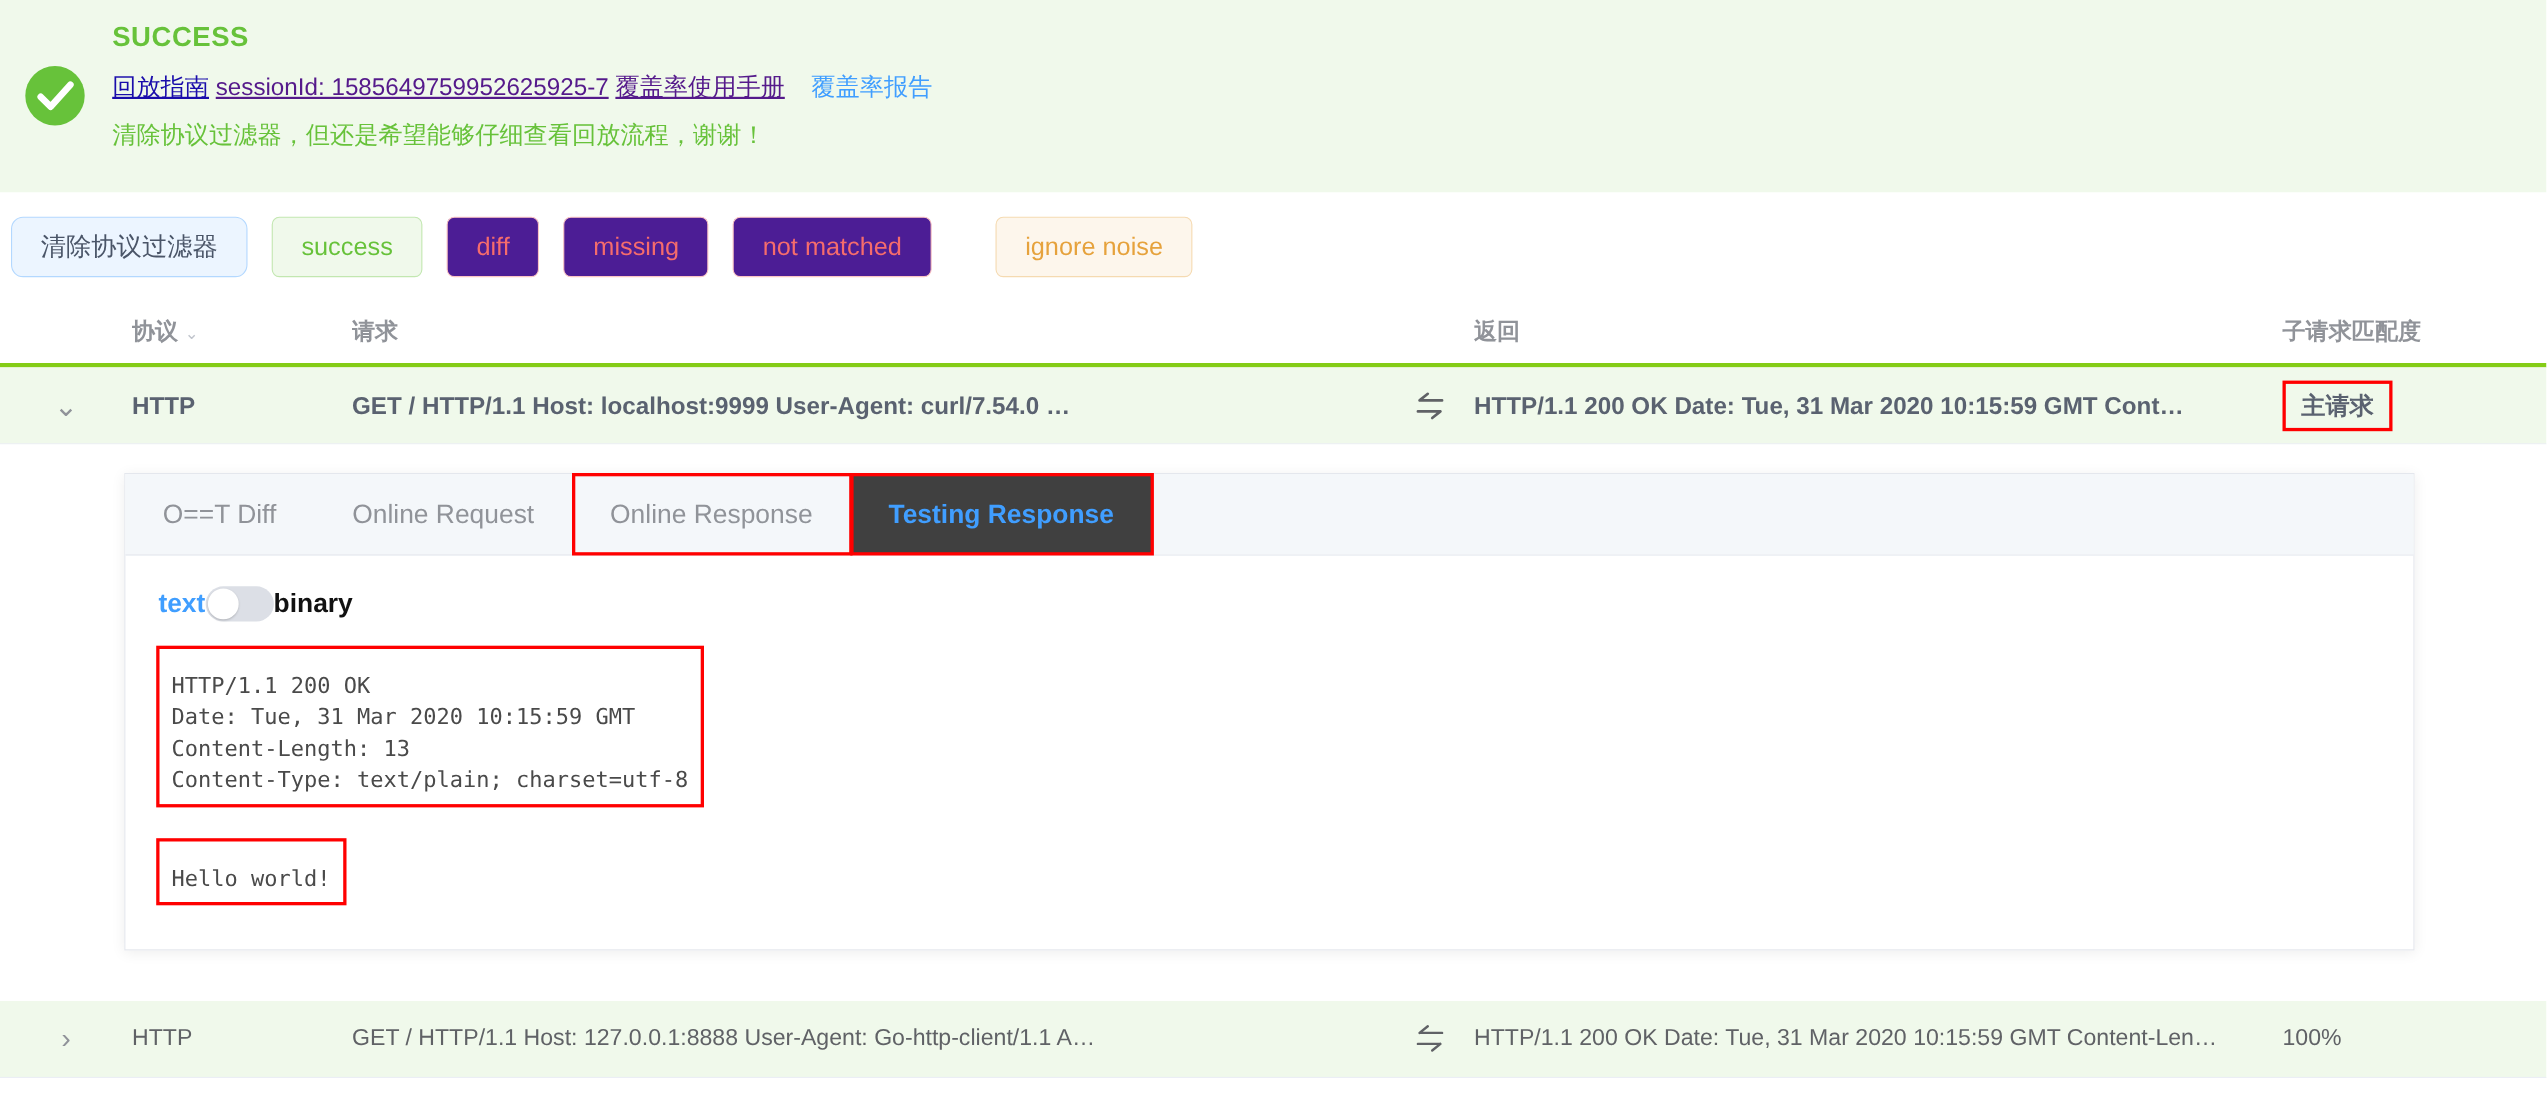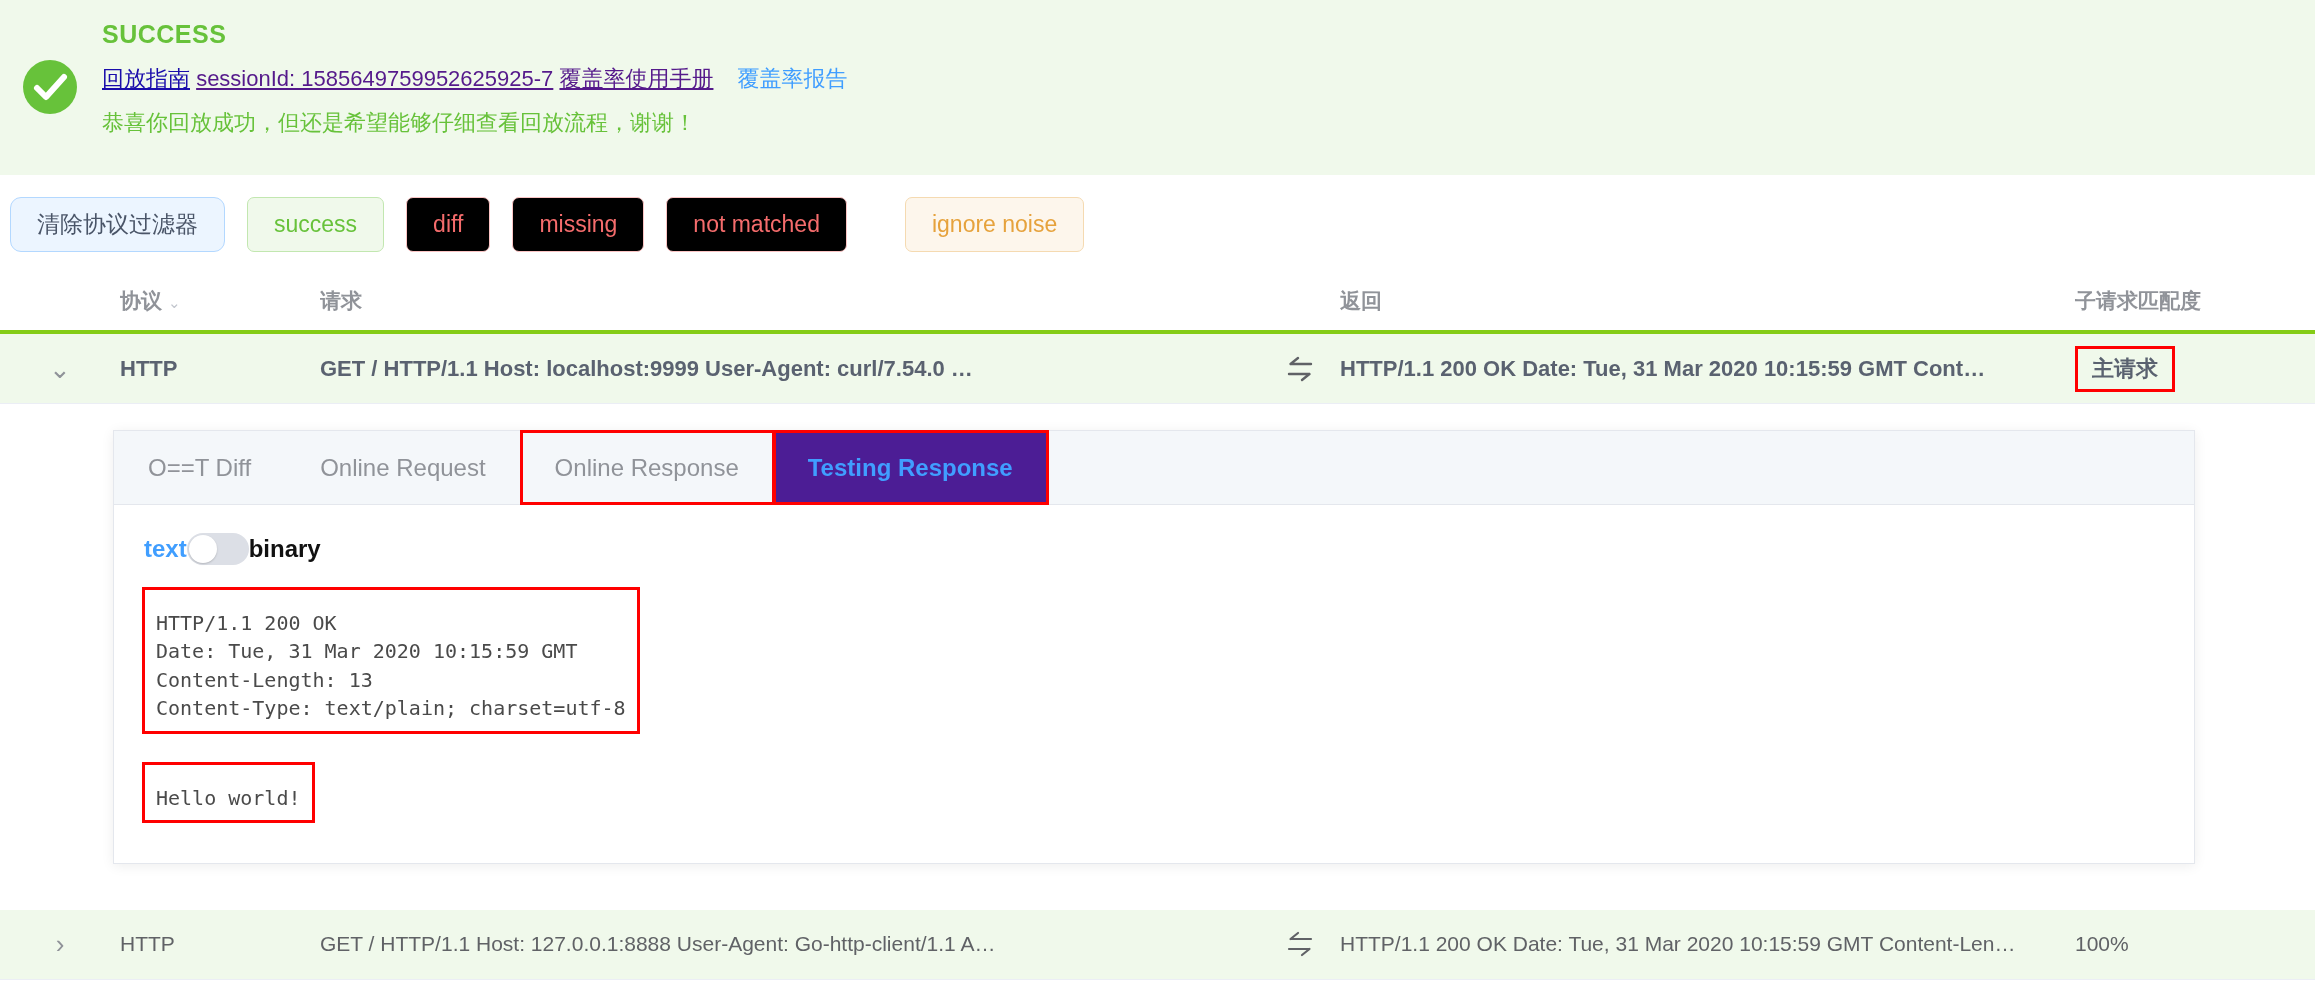"恭喜你回放成功，但还是希望能够仔细查看回放流程，谢谢！" div.banner-msg { text: 恭喜你回放成功 -> 清除协议过滤器 }
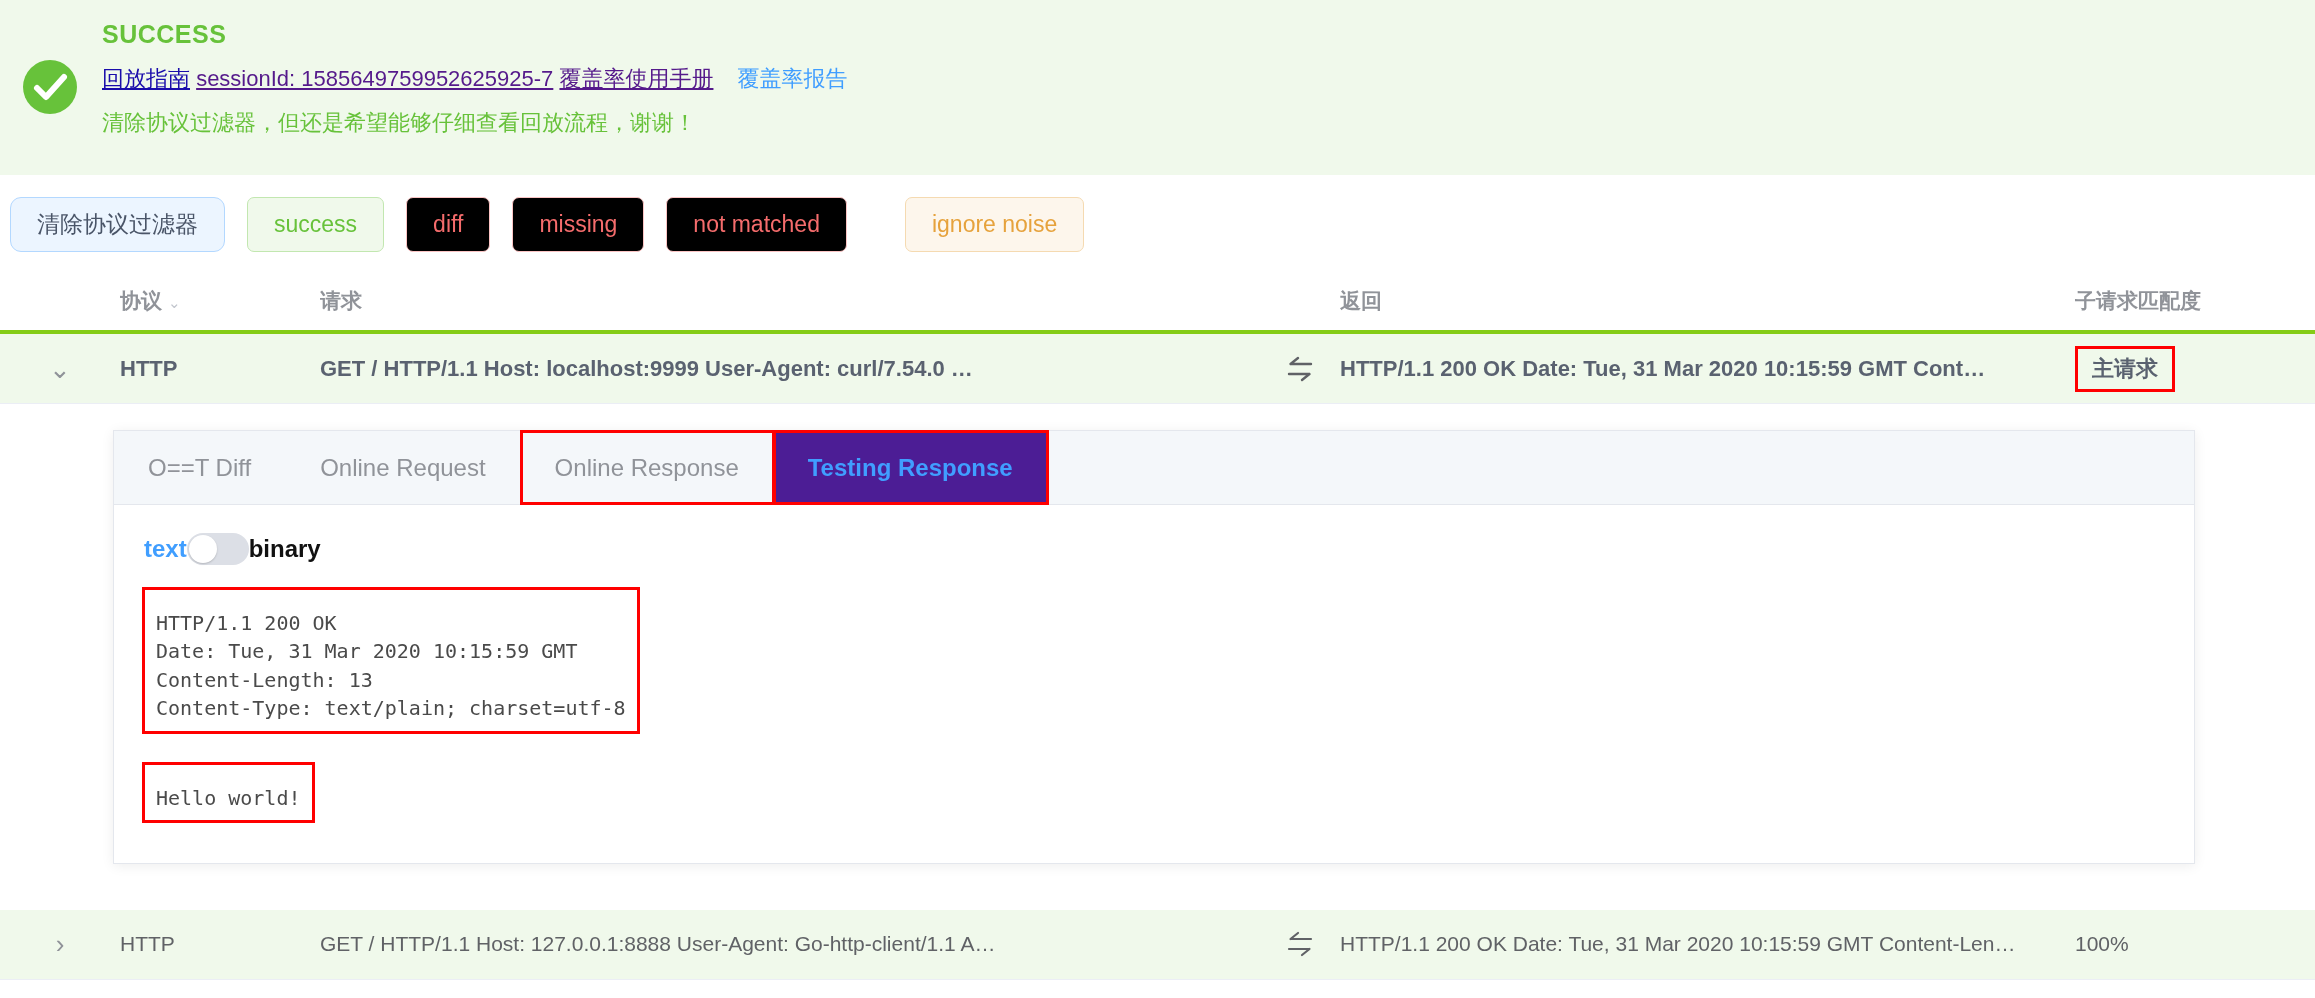"diff" .fbtn-danger { background: #000000 -> #4c1d95 }
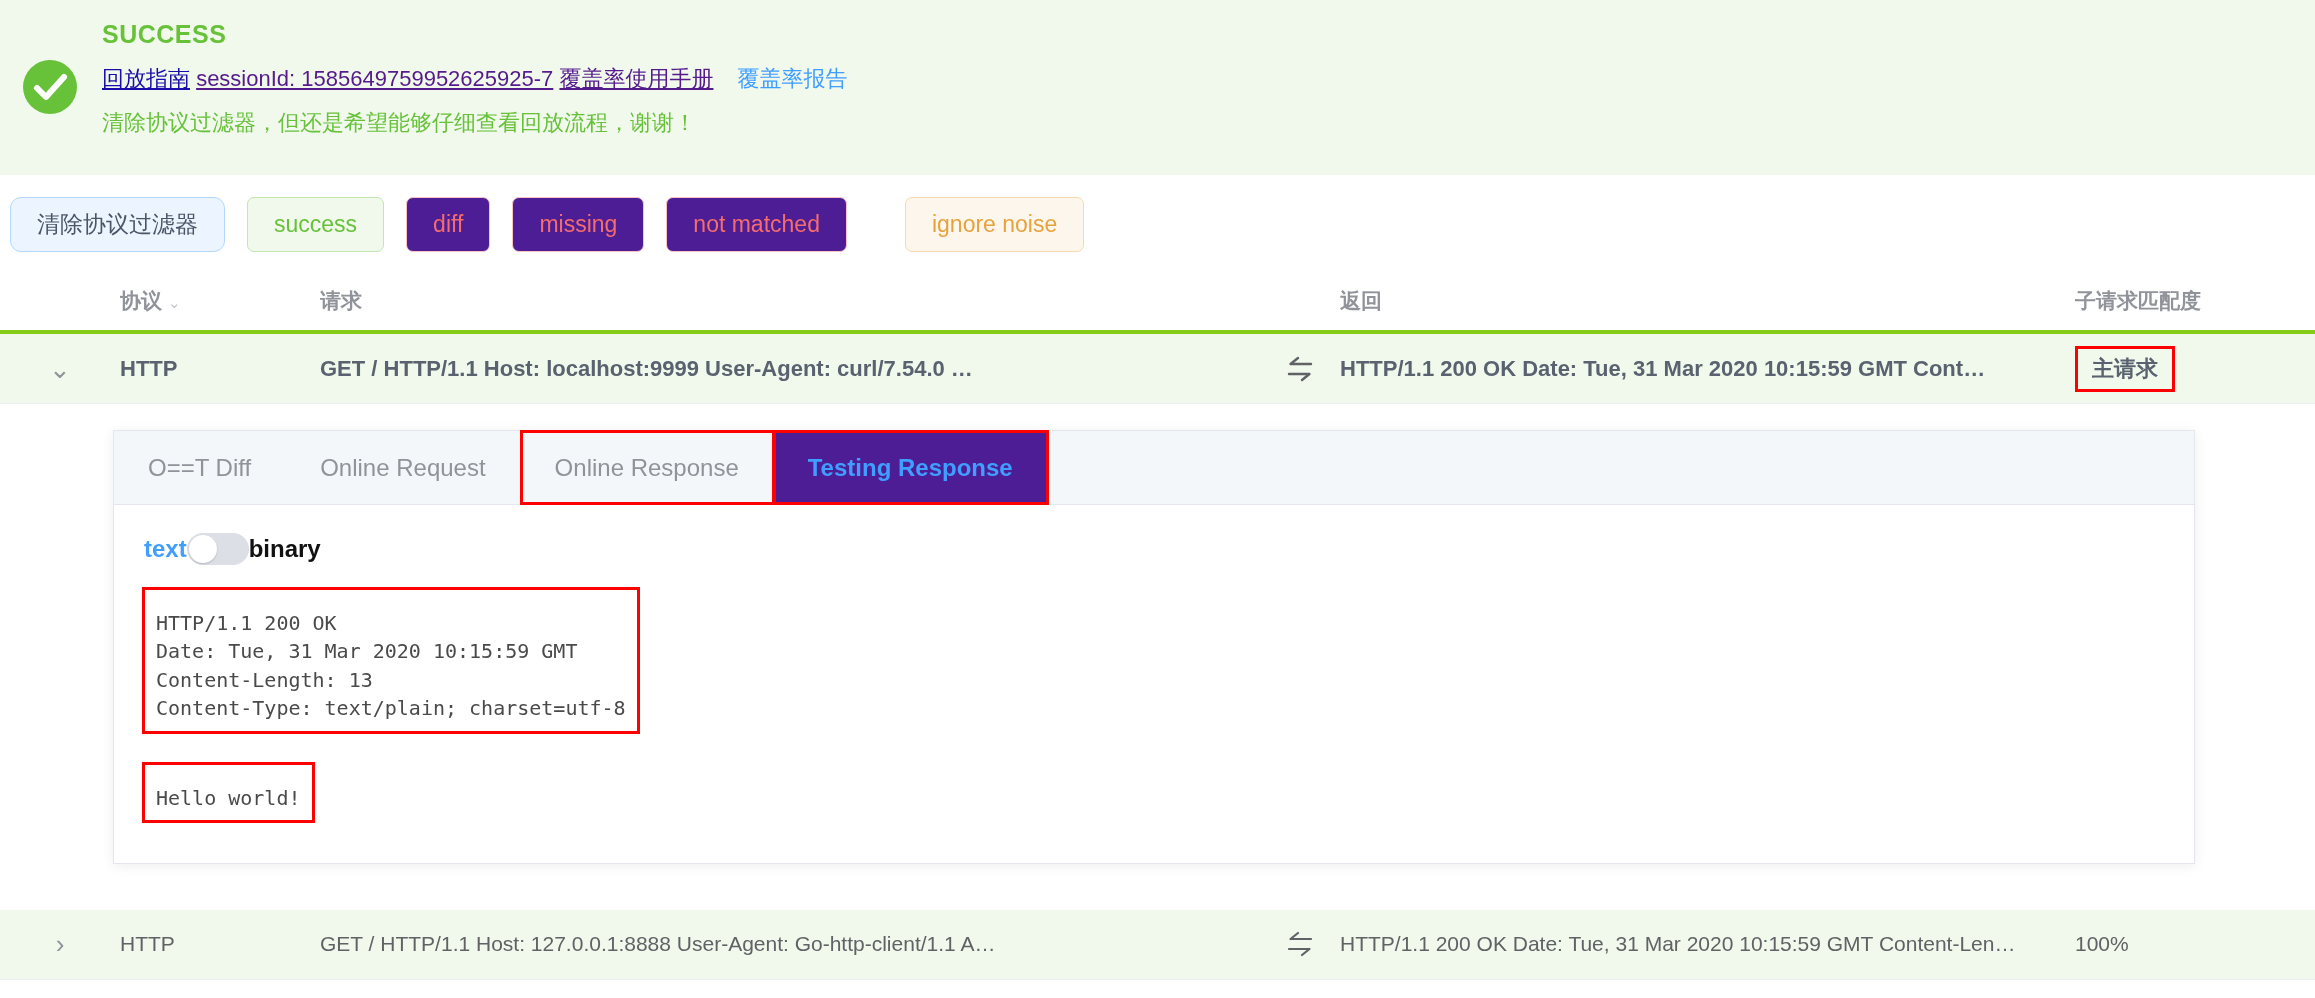"Testing Response" .tab.active { background: #4c1d95 -> #404040 }
